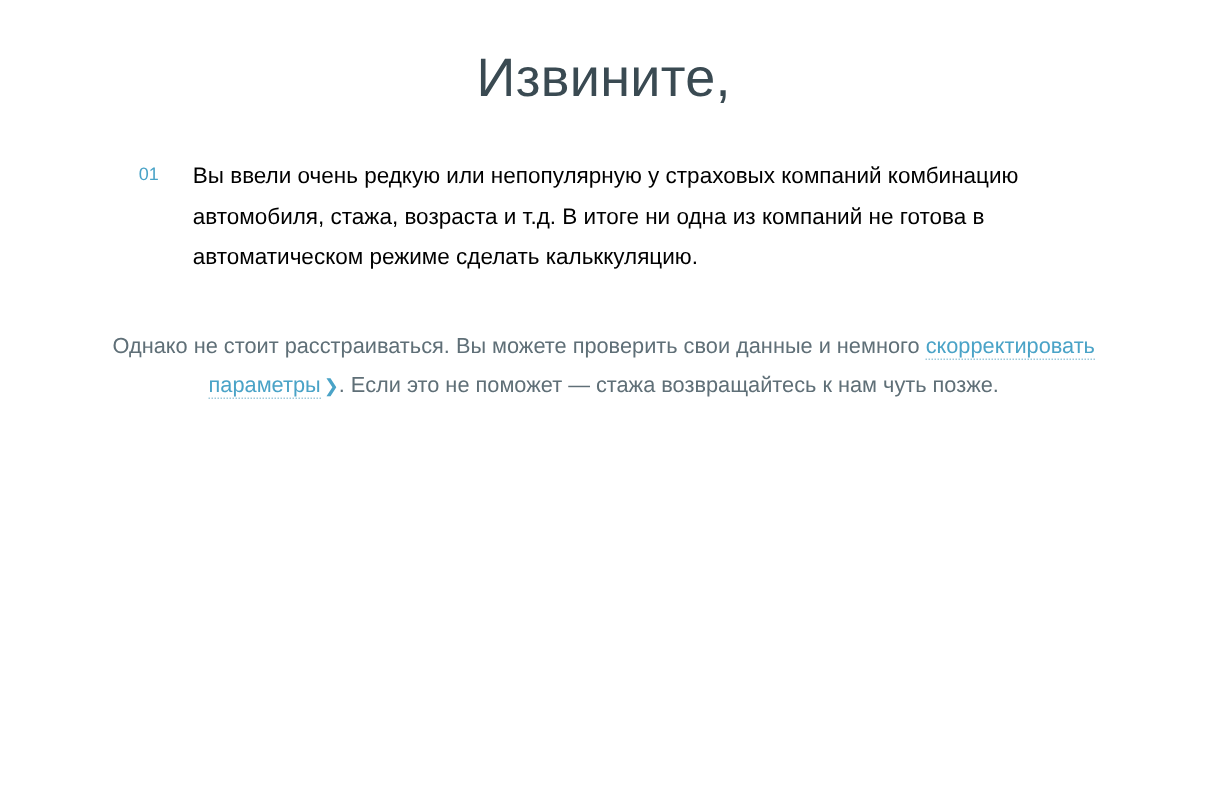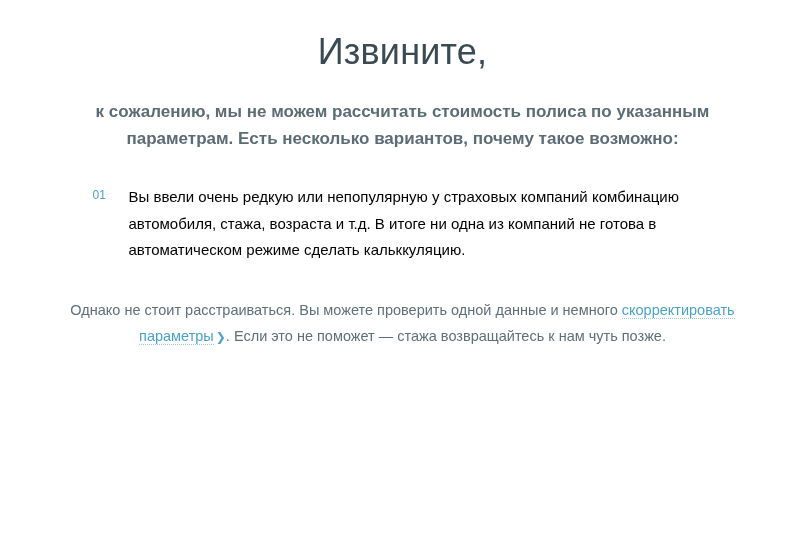"к сожалению, мы не можем" p.subtitle { html: <p>к сожалению, мы не можем рассчитать стоимость полиса по указанным параметрам. Есть несколько вариантов, почему такое возможно:</p> -> none }
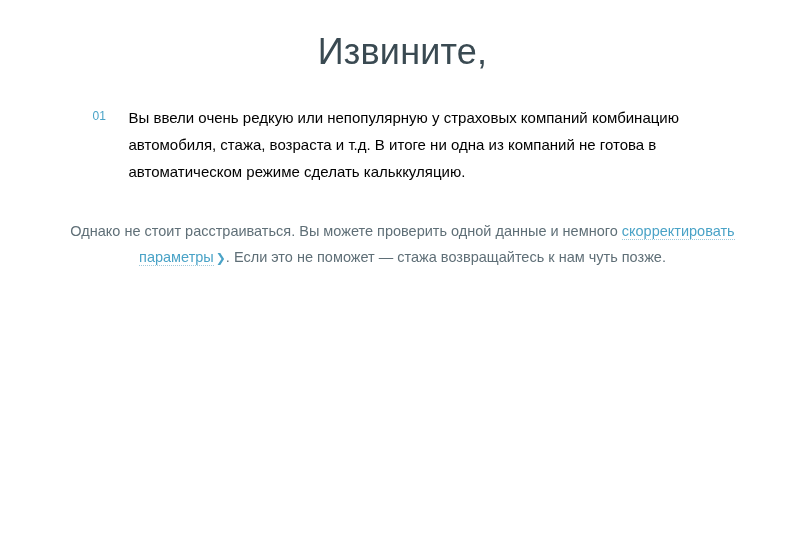"Однако не стоит расстраиваться. Вы" span { text: одной -> свои }
